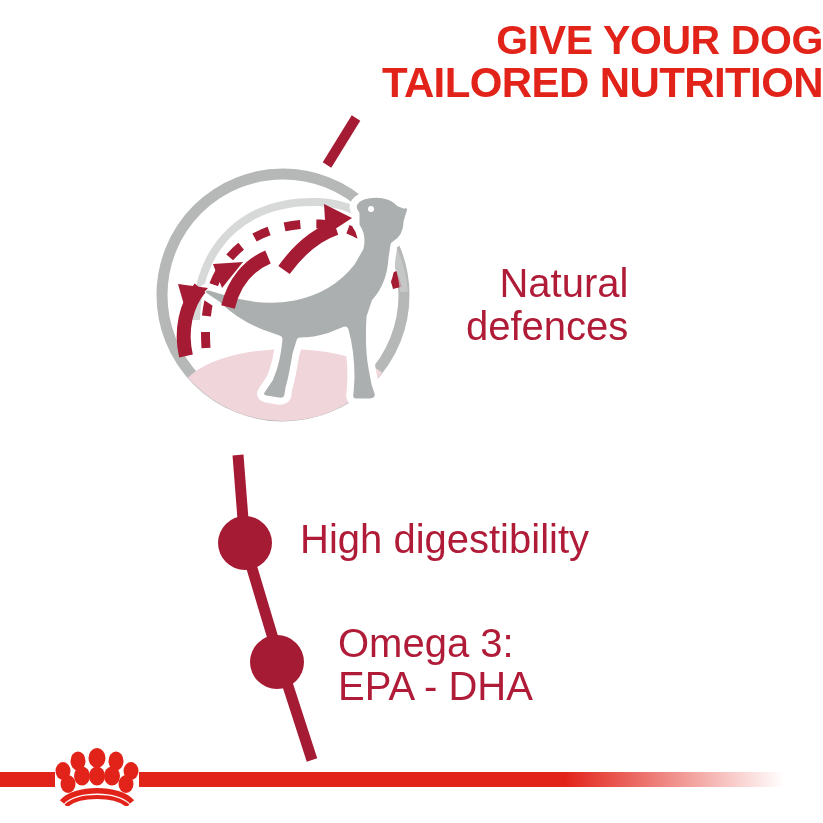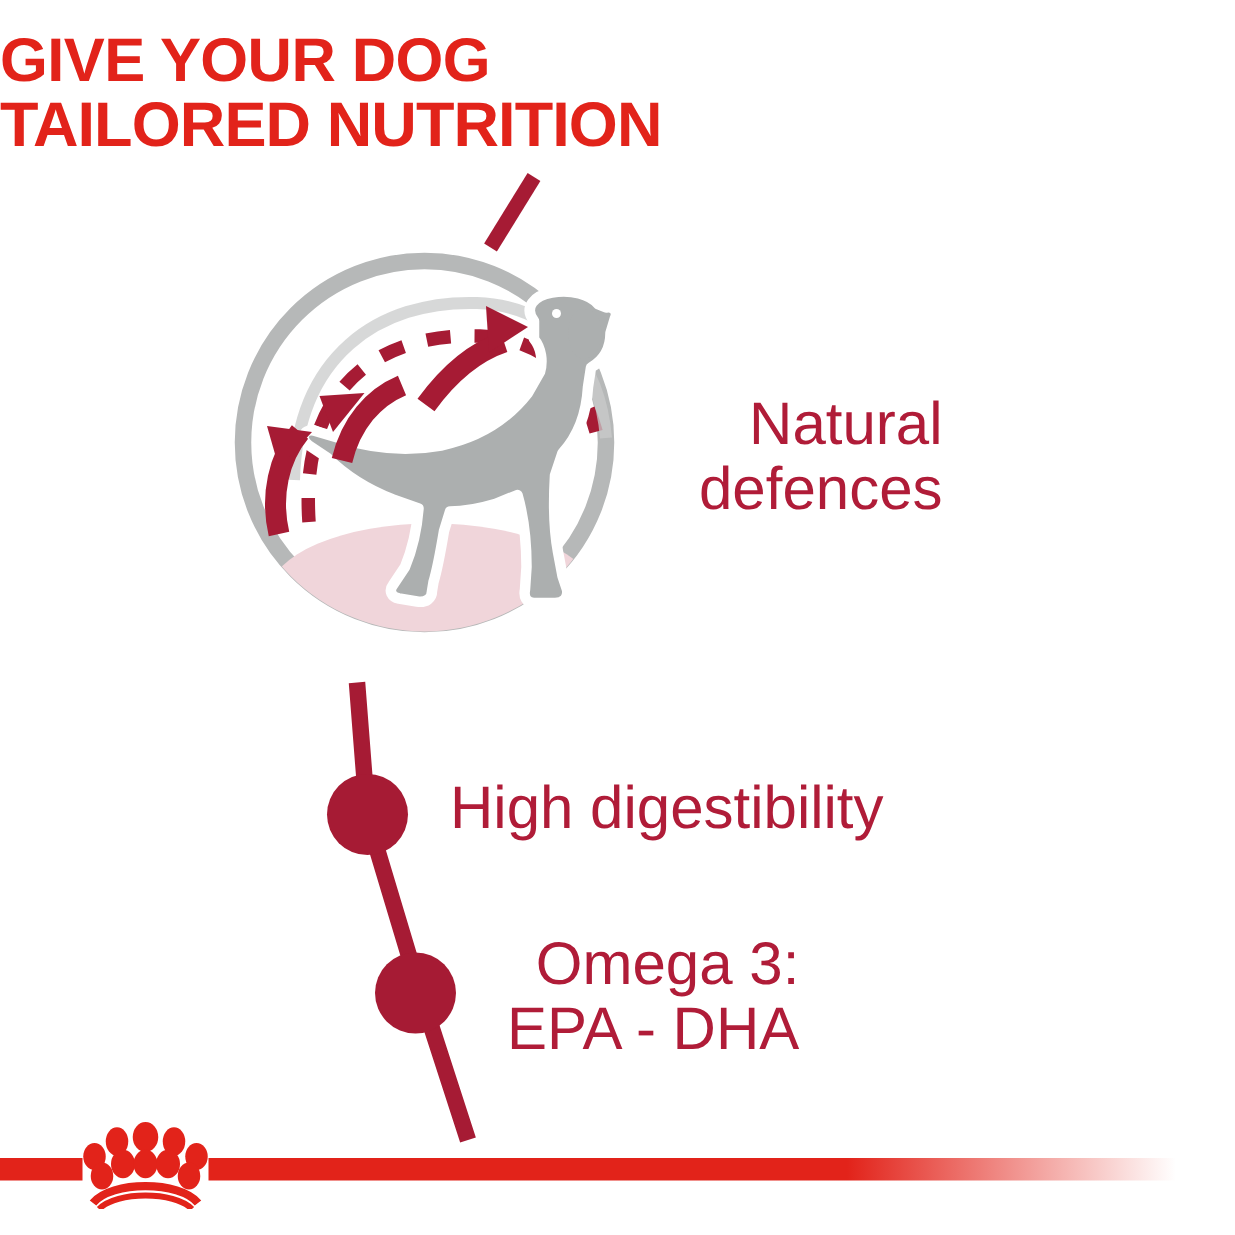"GIVE YOUR DOG" .headline { text-align: left -> right }
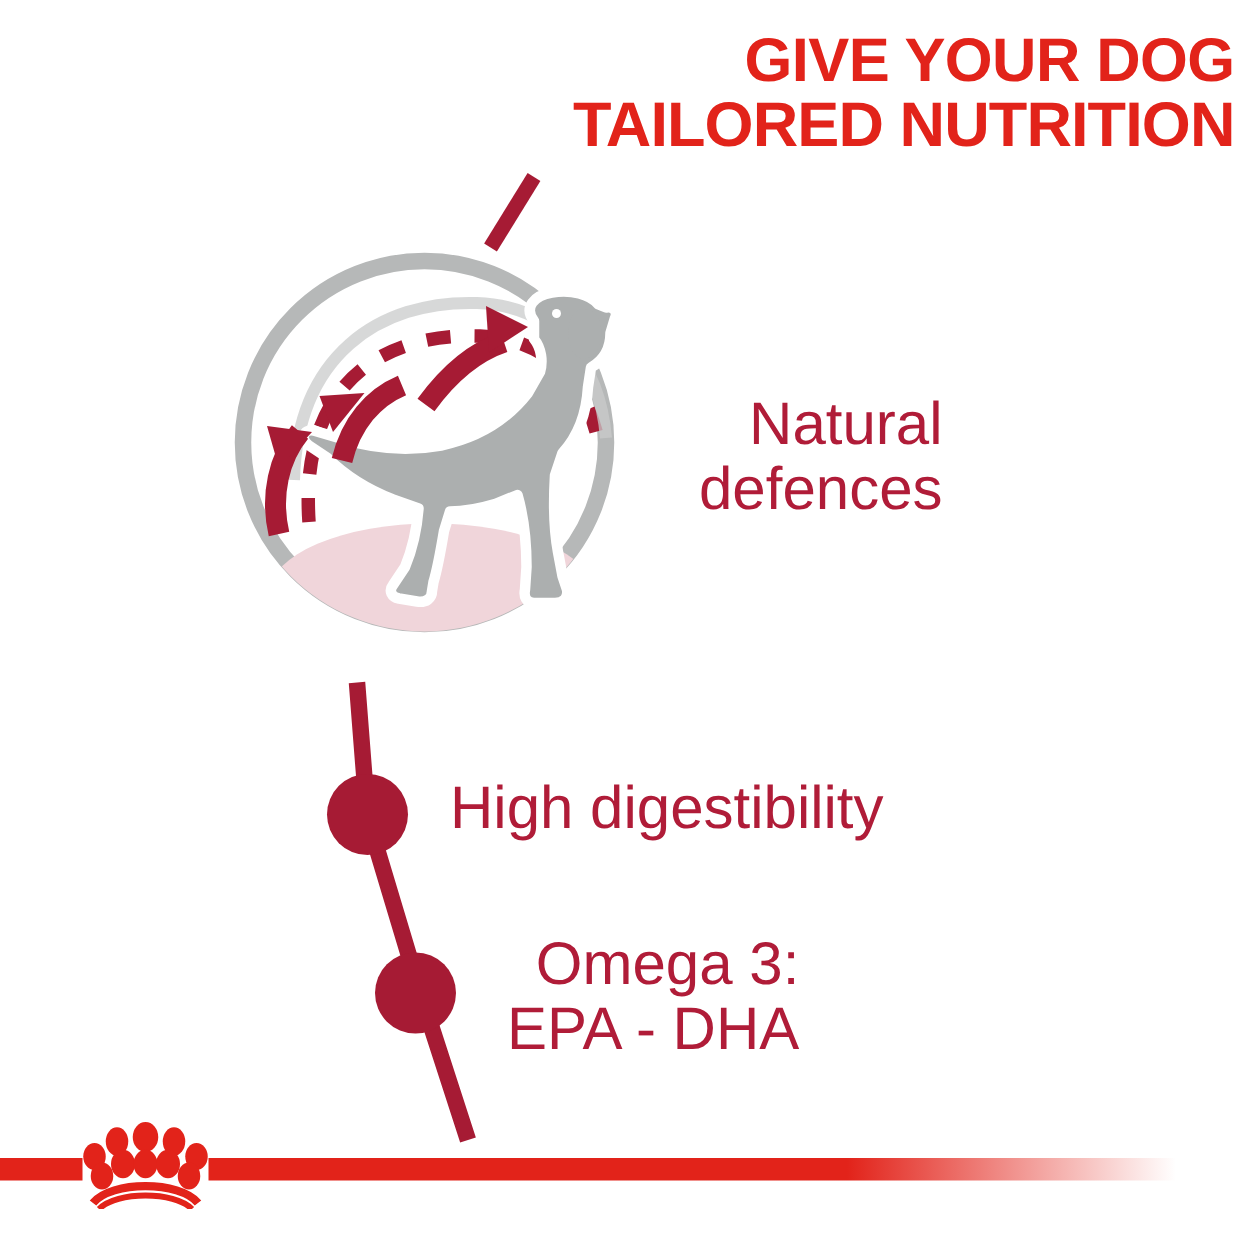"Omega 3:" #label-omega { text-align: right -> none }
